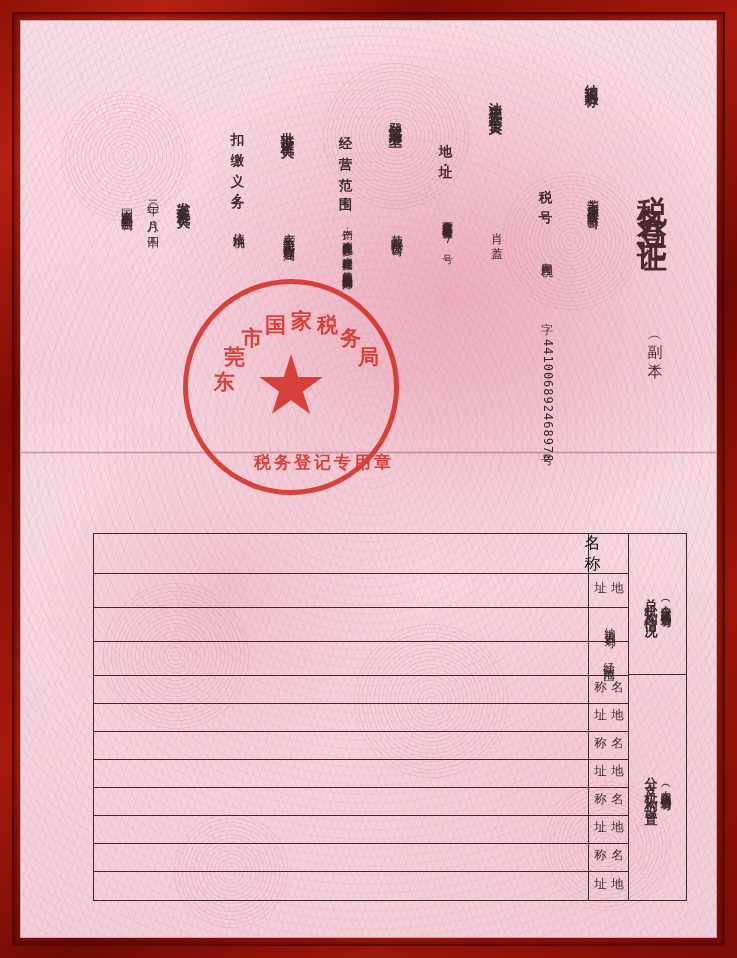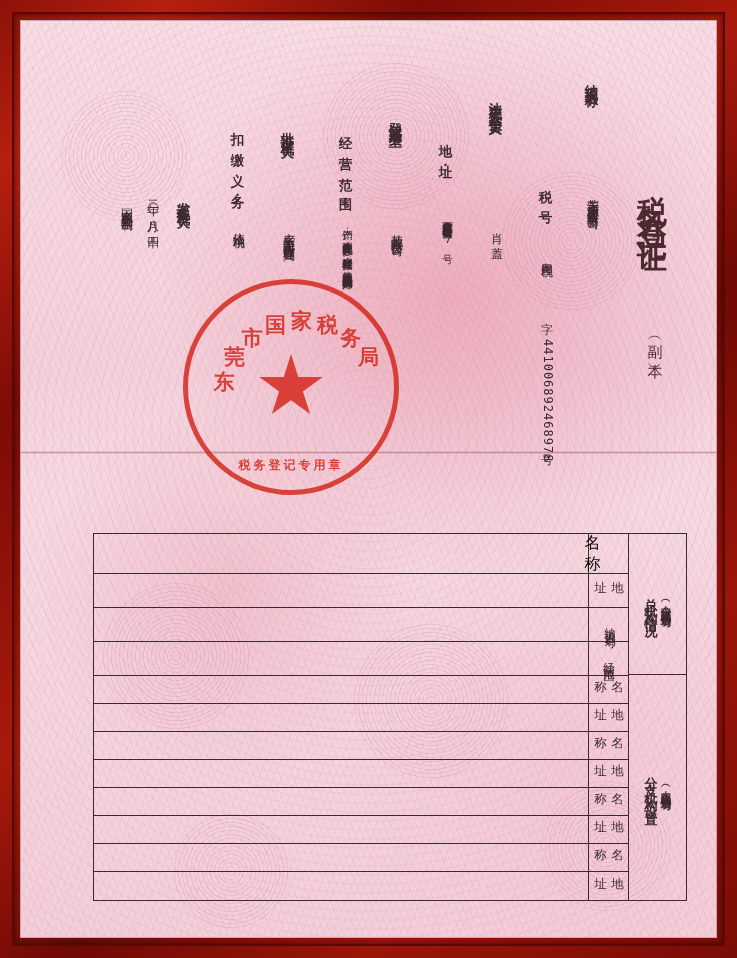"税务登记专用章" #seal-bottom-text { font-size: 12px -> 17px; text-align: center -> right }
